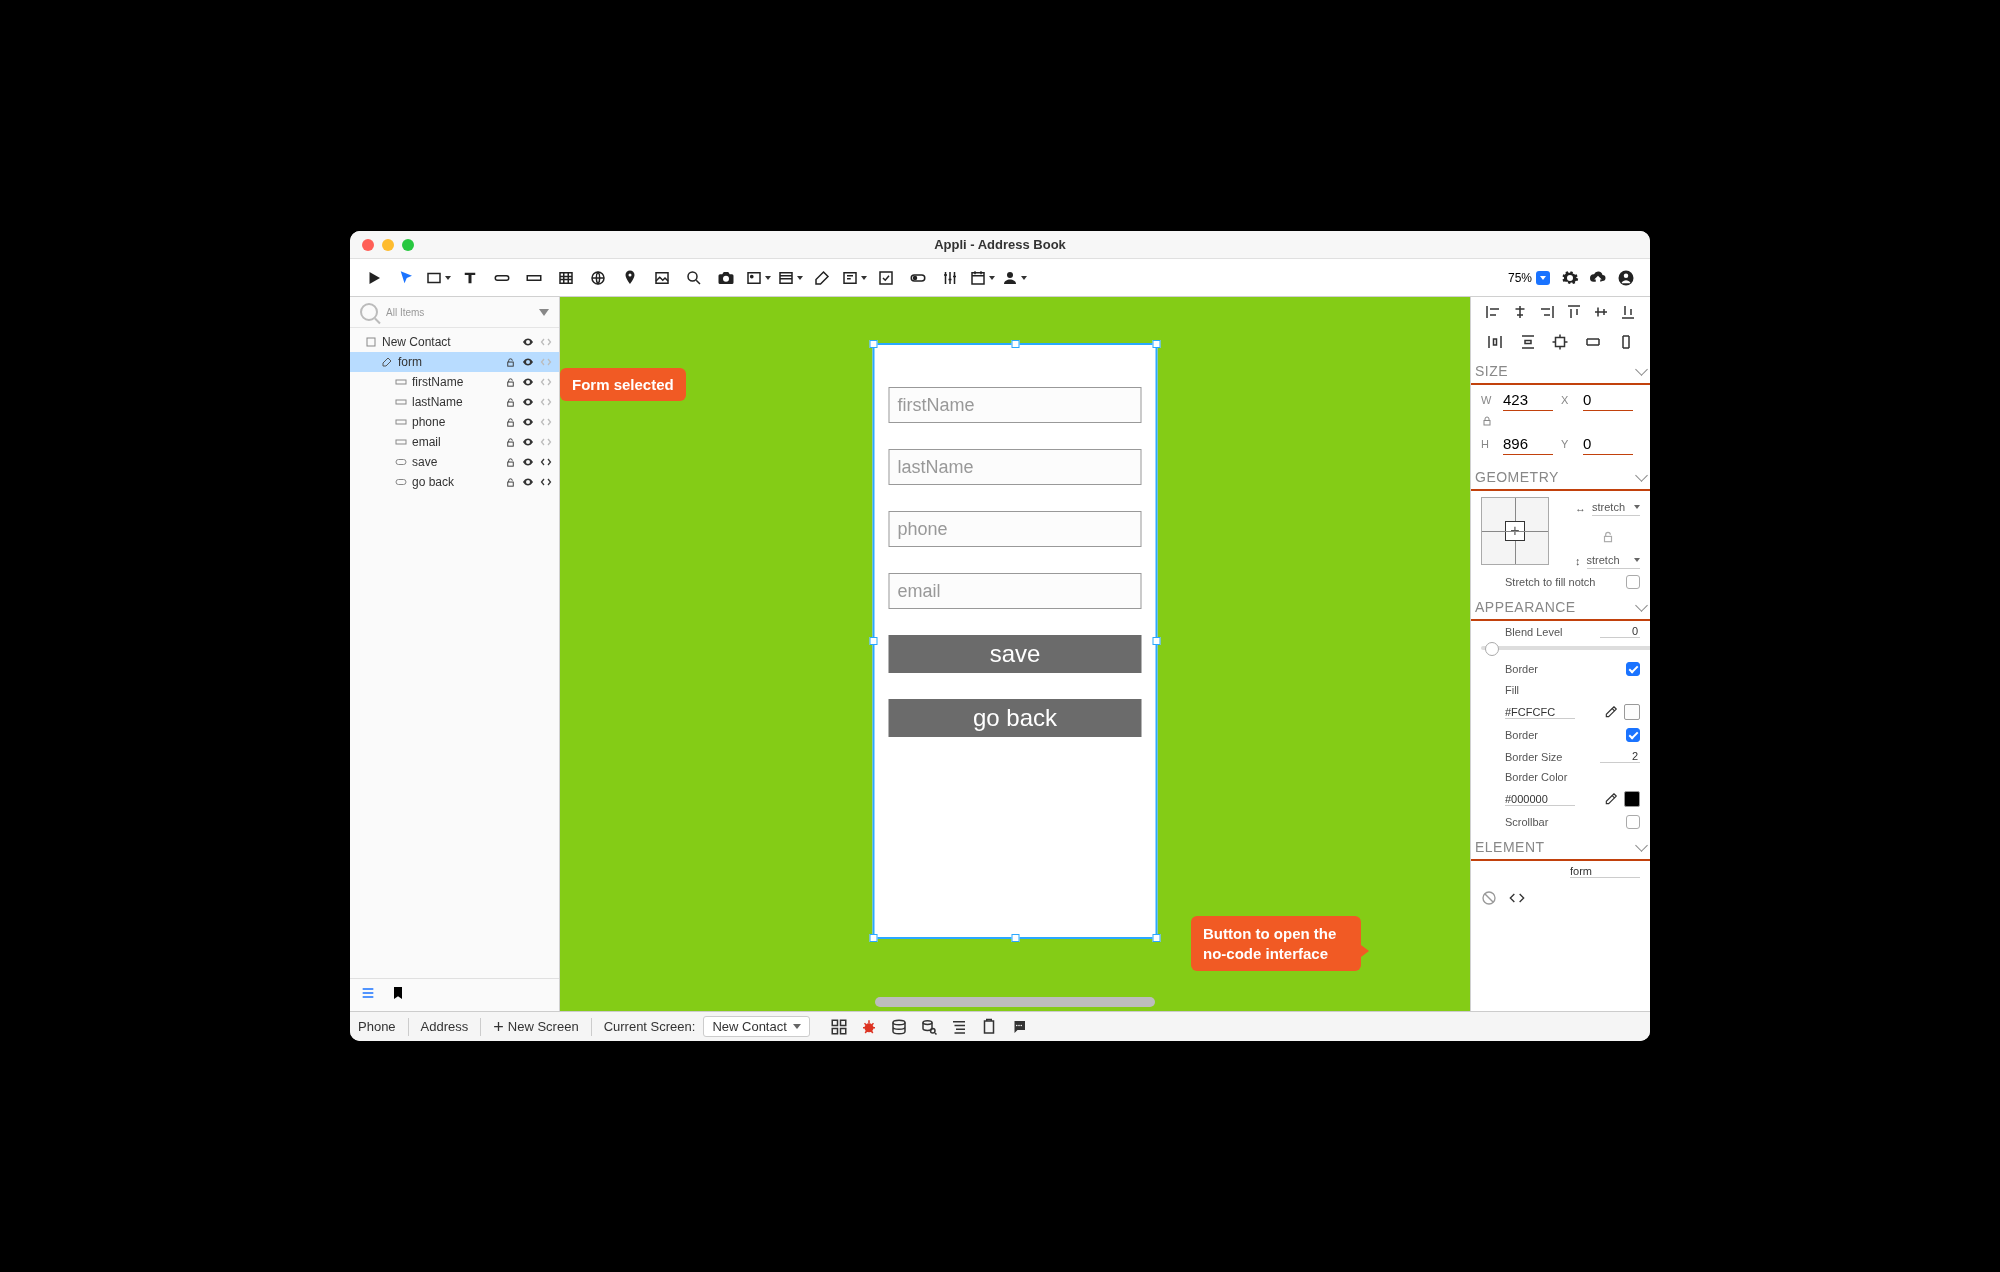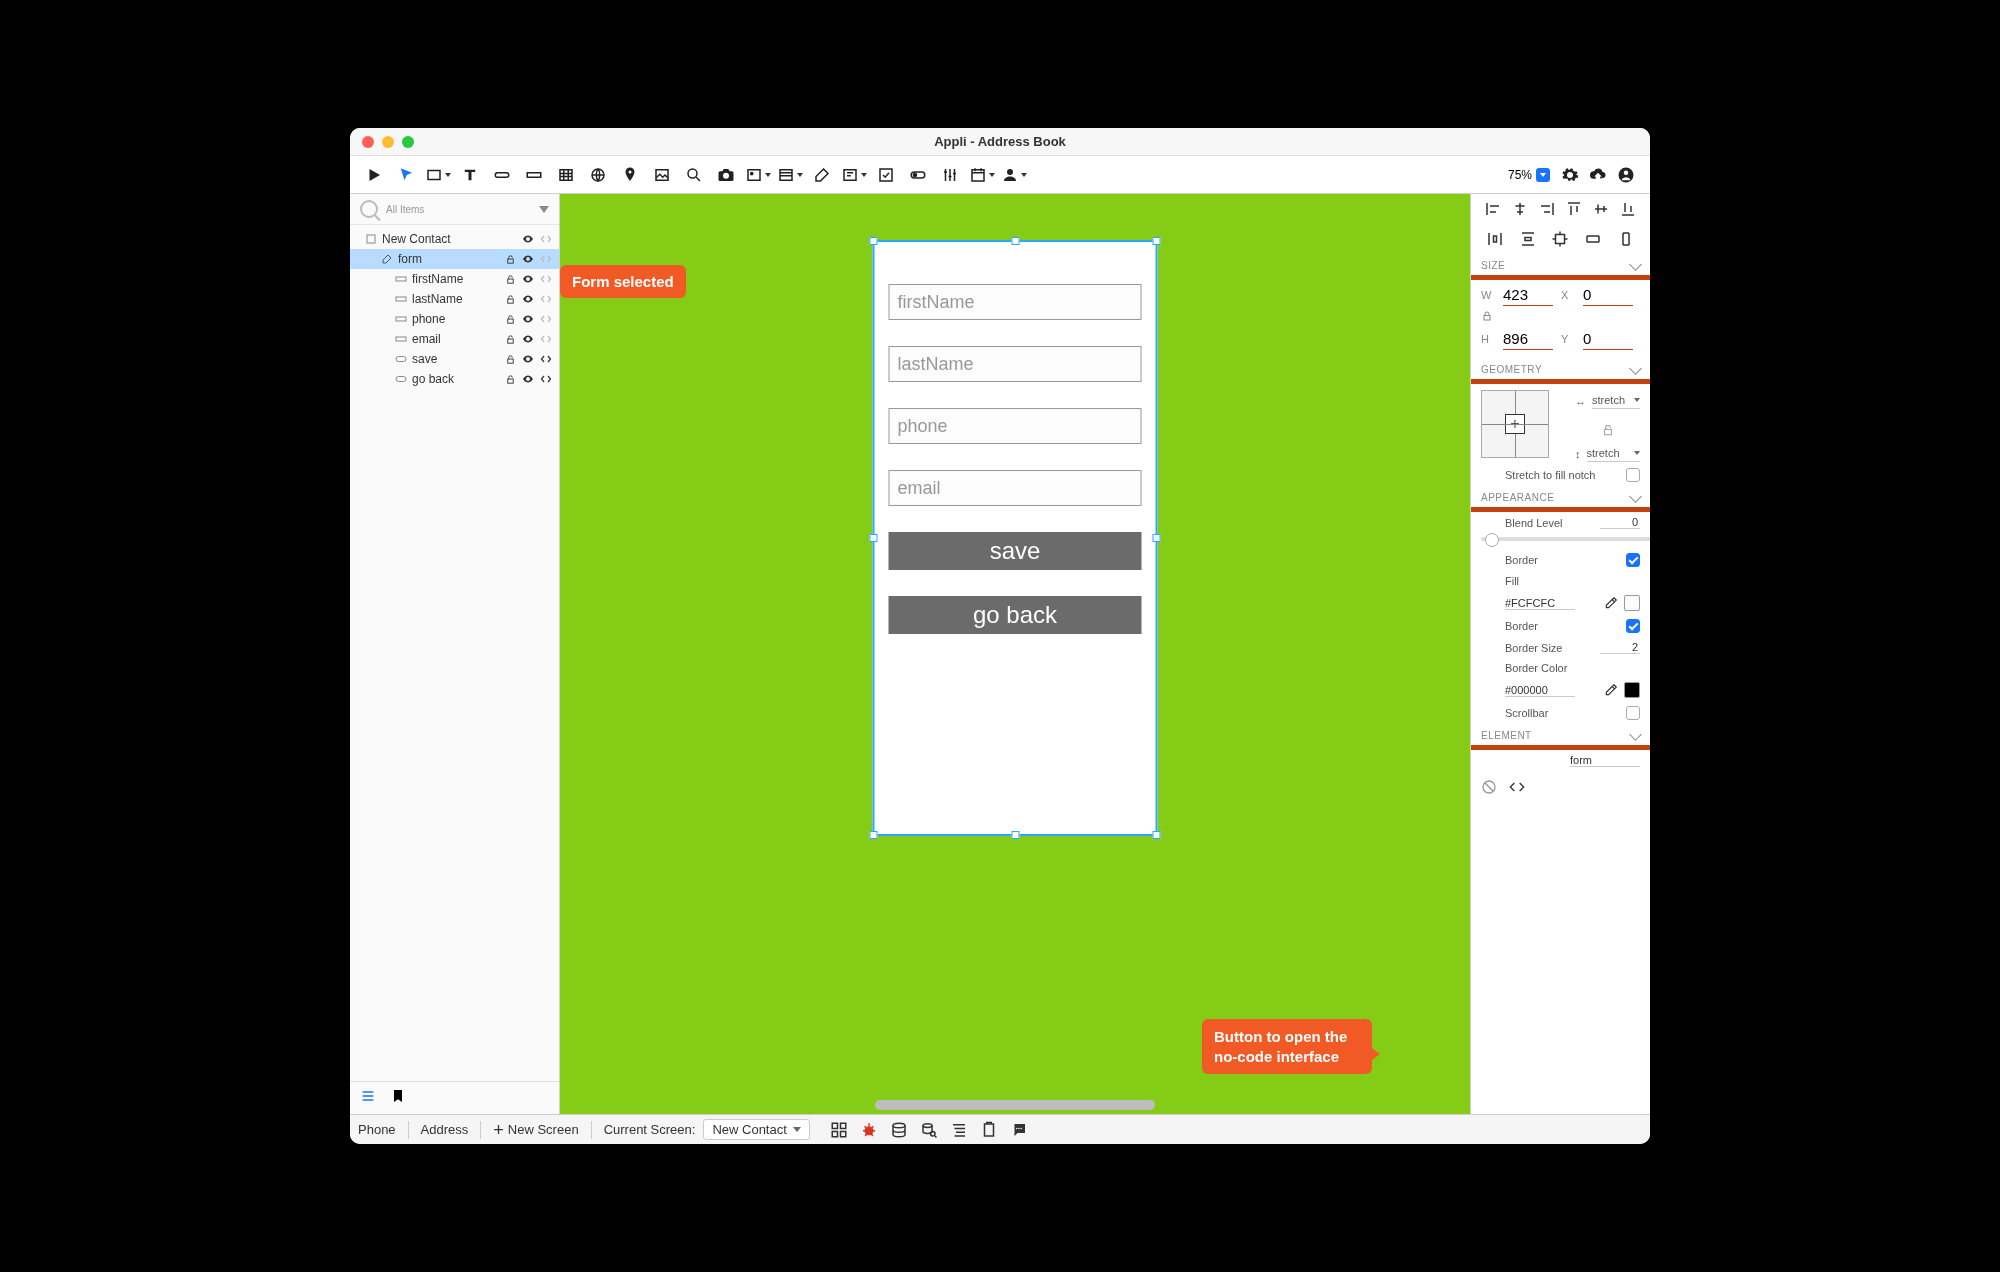"Appli - Address Book" .window { height: 1016px -> 810px }
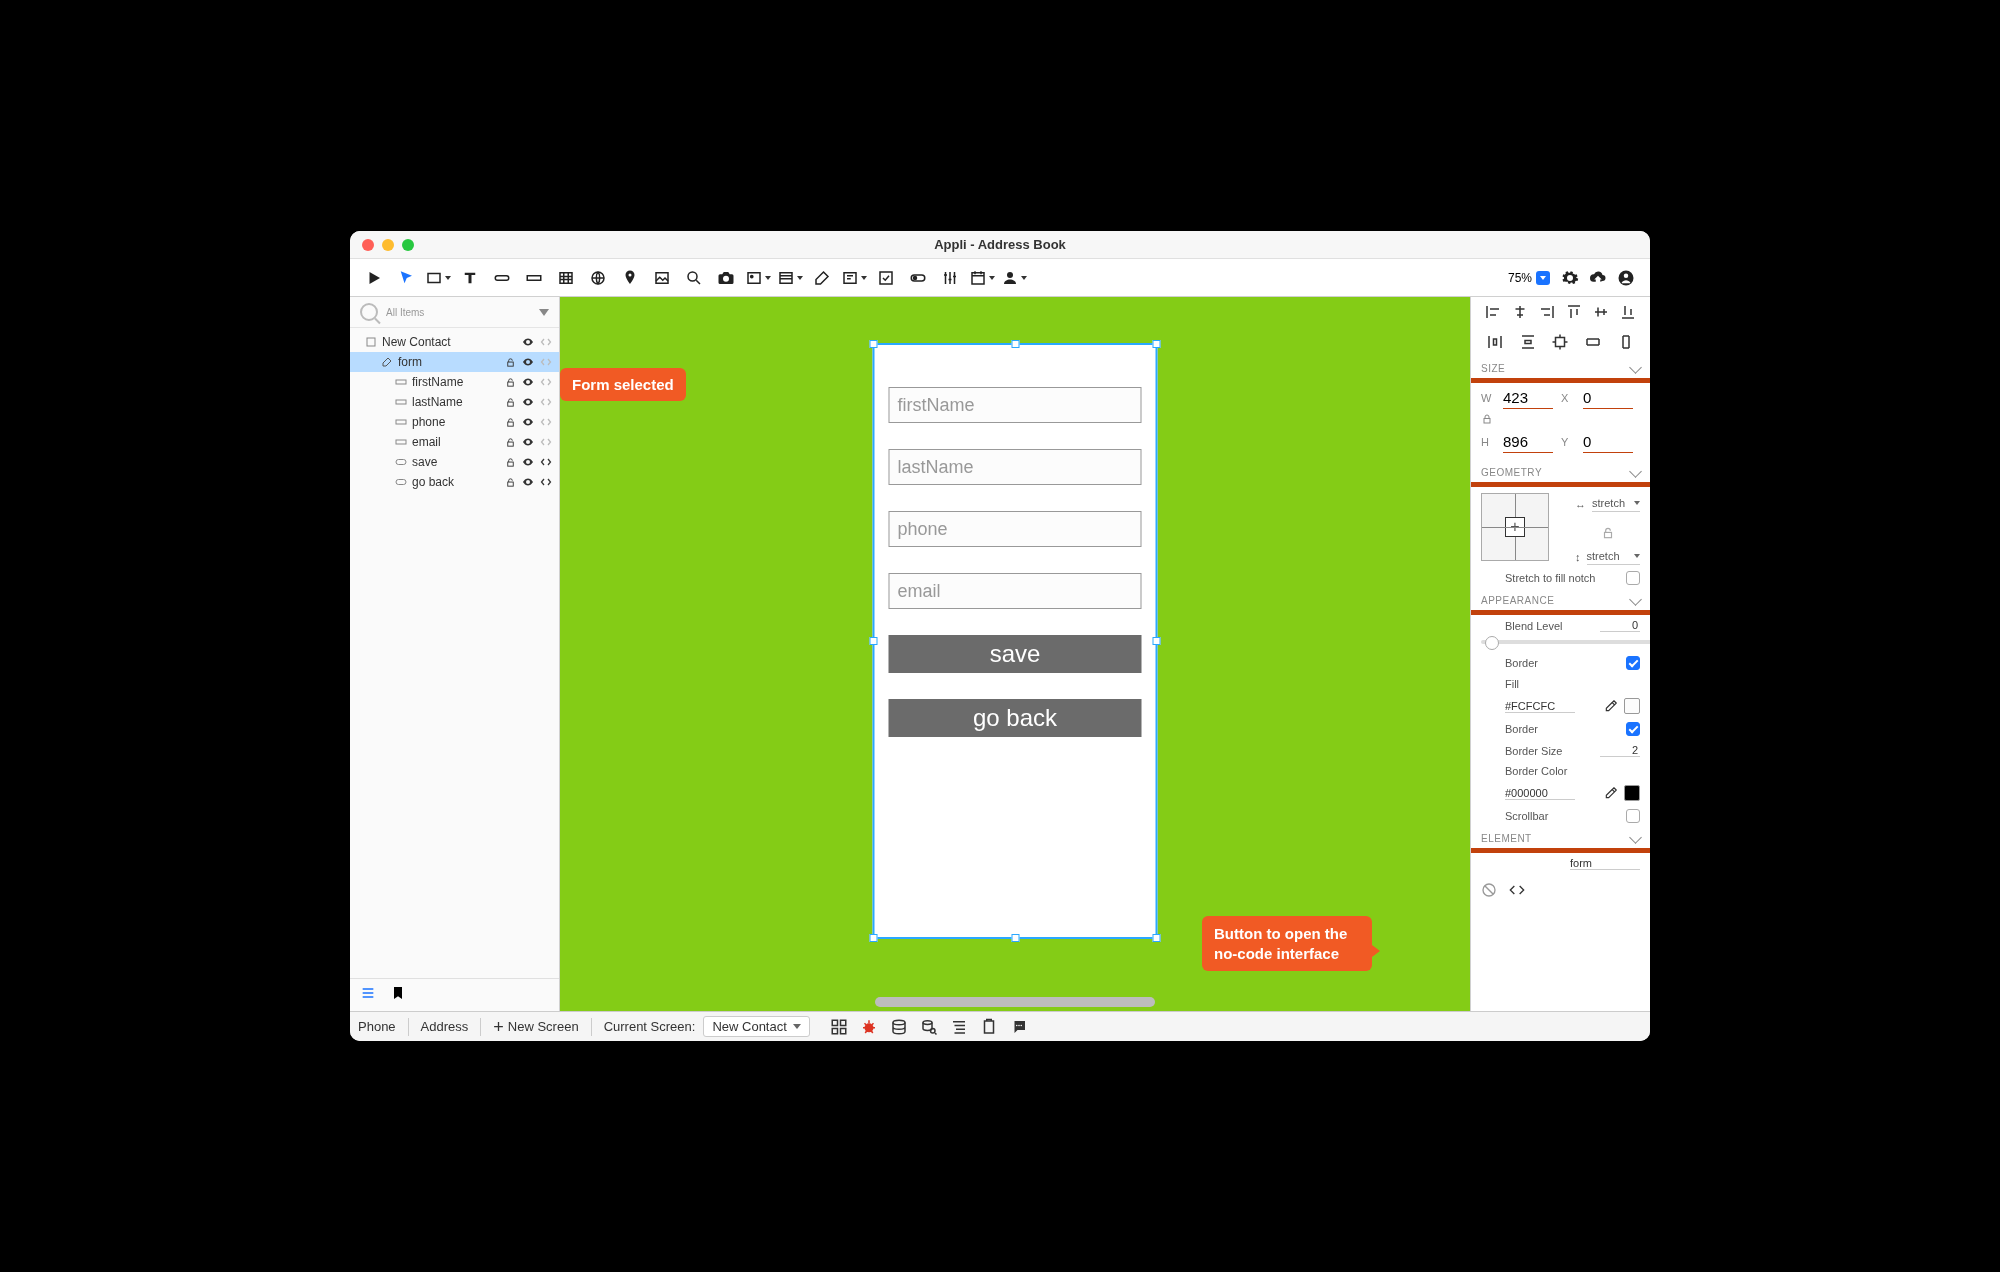"SIZE" .insp-section { border-bottom: 5px solid #c2410c -> 2px solid #c2410c; font-size: 10px -> 14px; padding: 6px 10px 4px -> 6px 4px 4px }
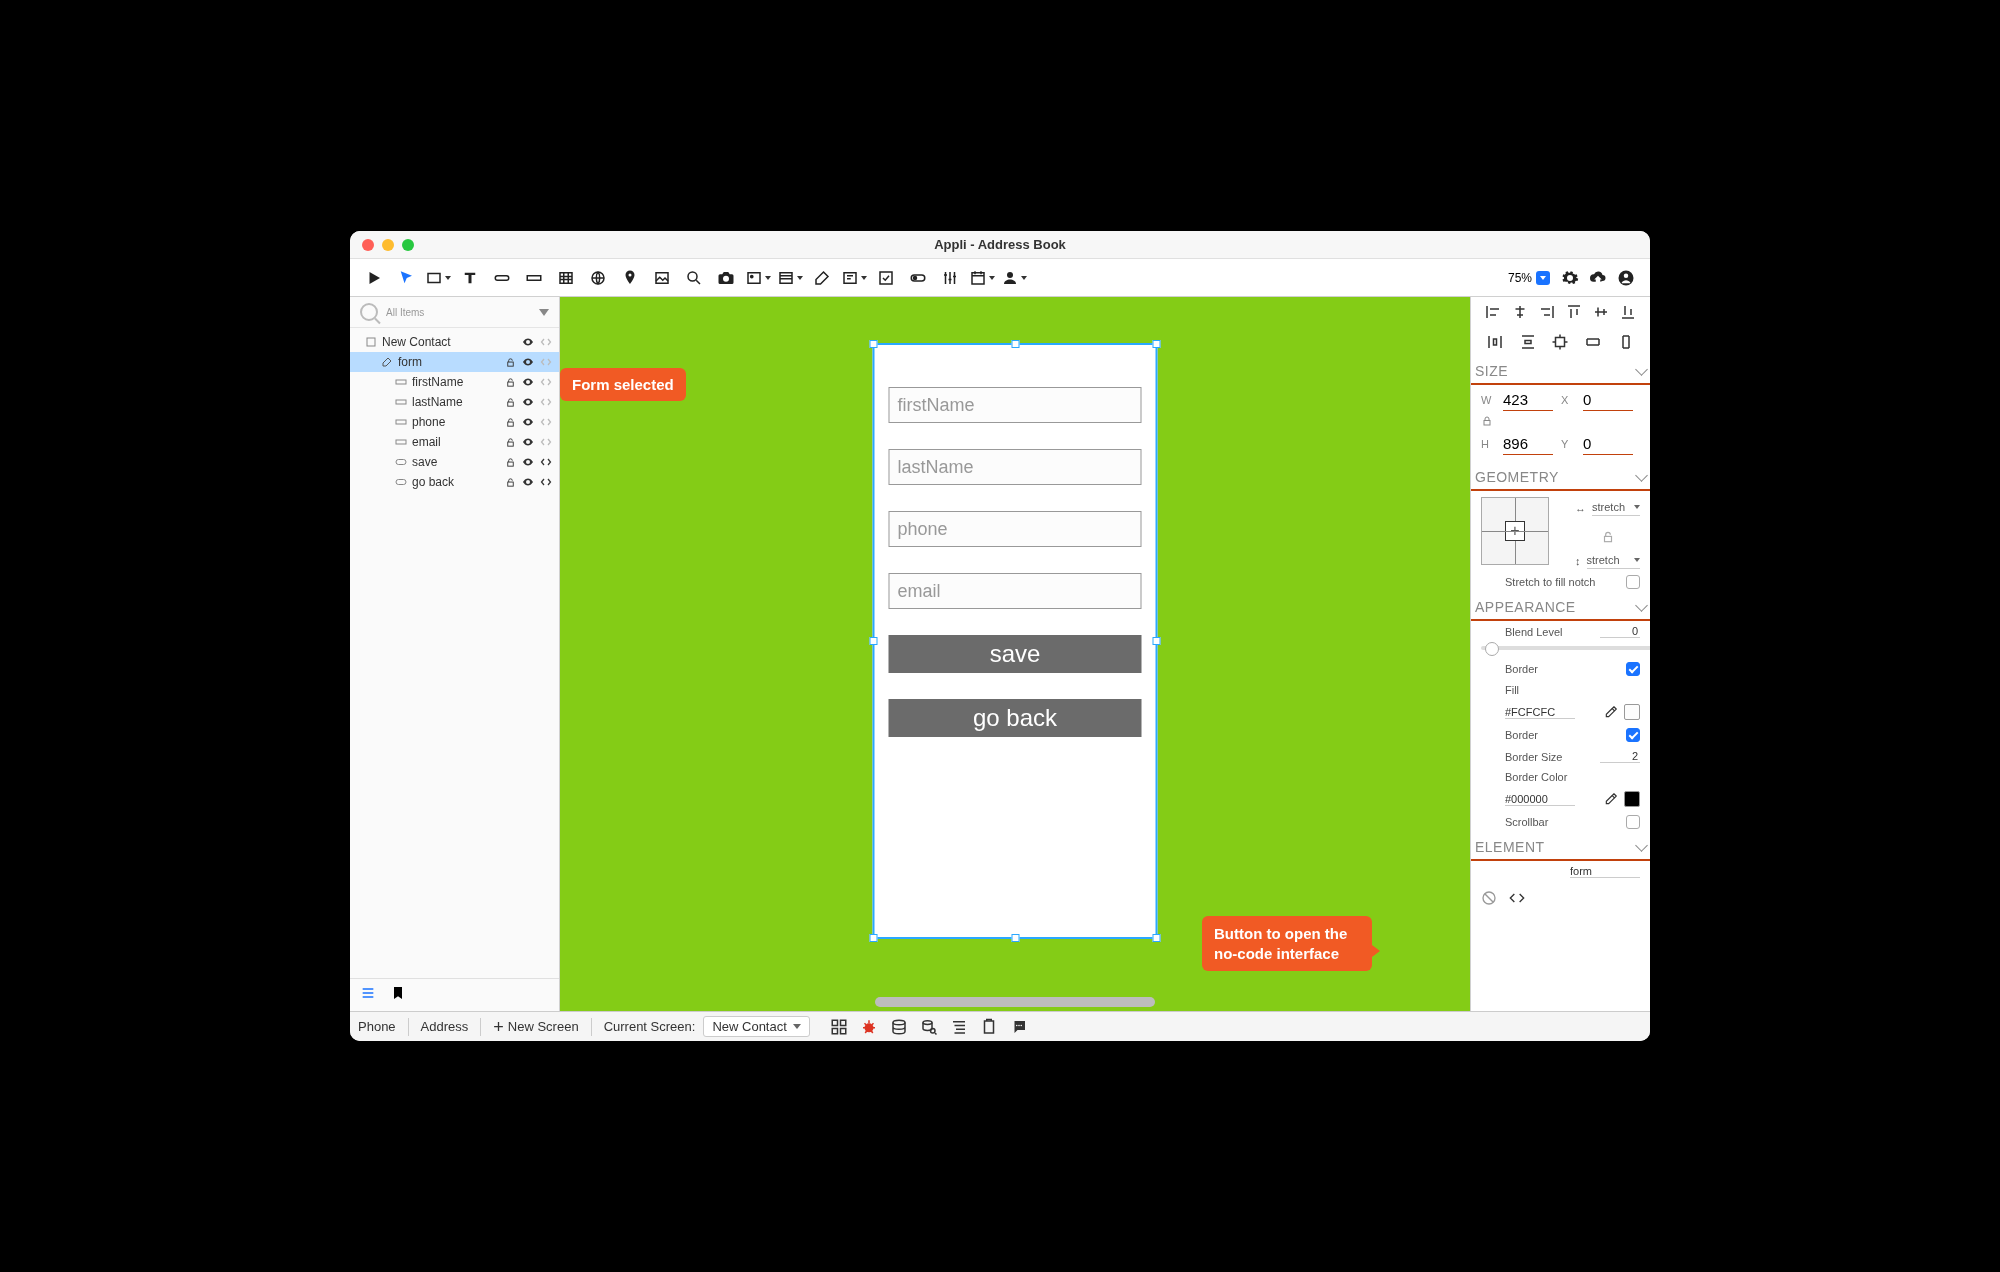"Button to open the no-code" .callout.c2 { right: 98px -> 109px }
